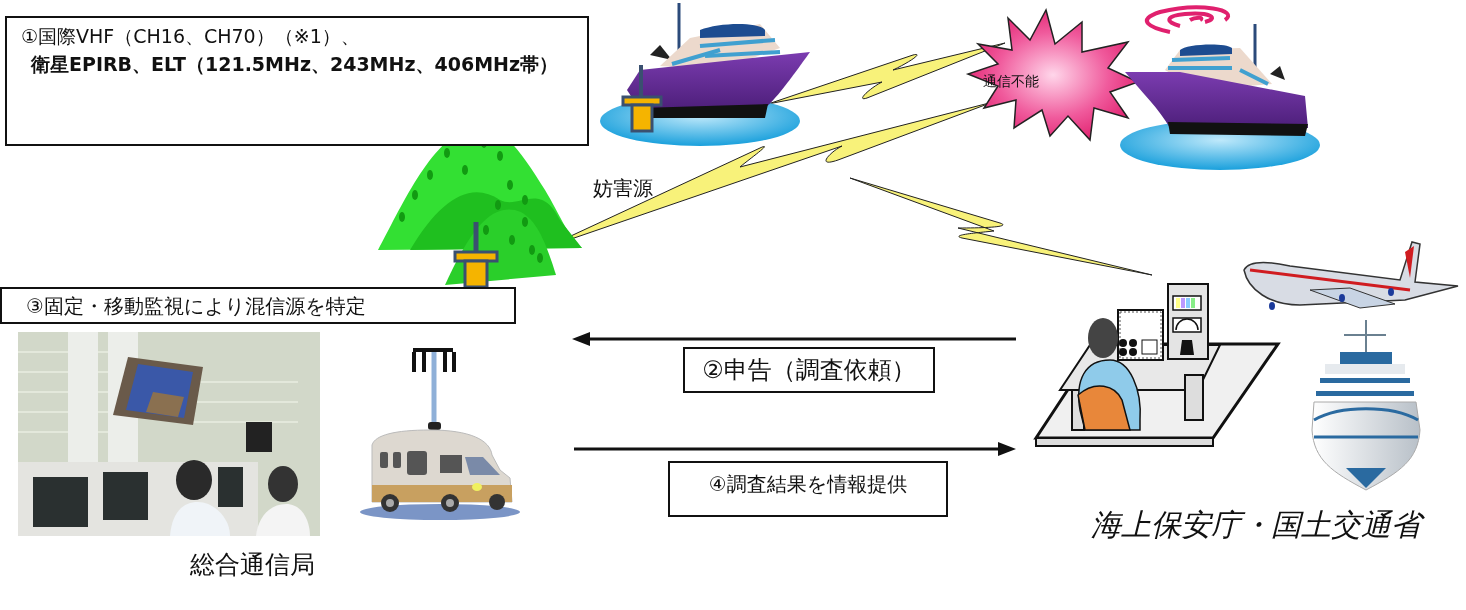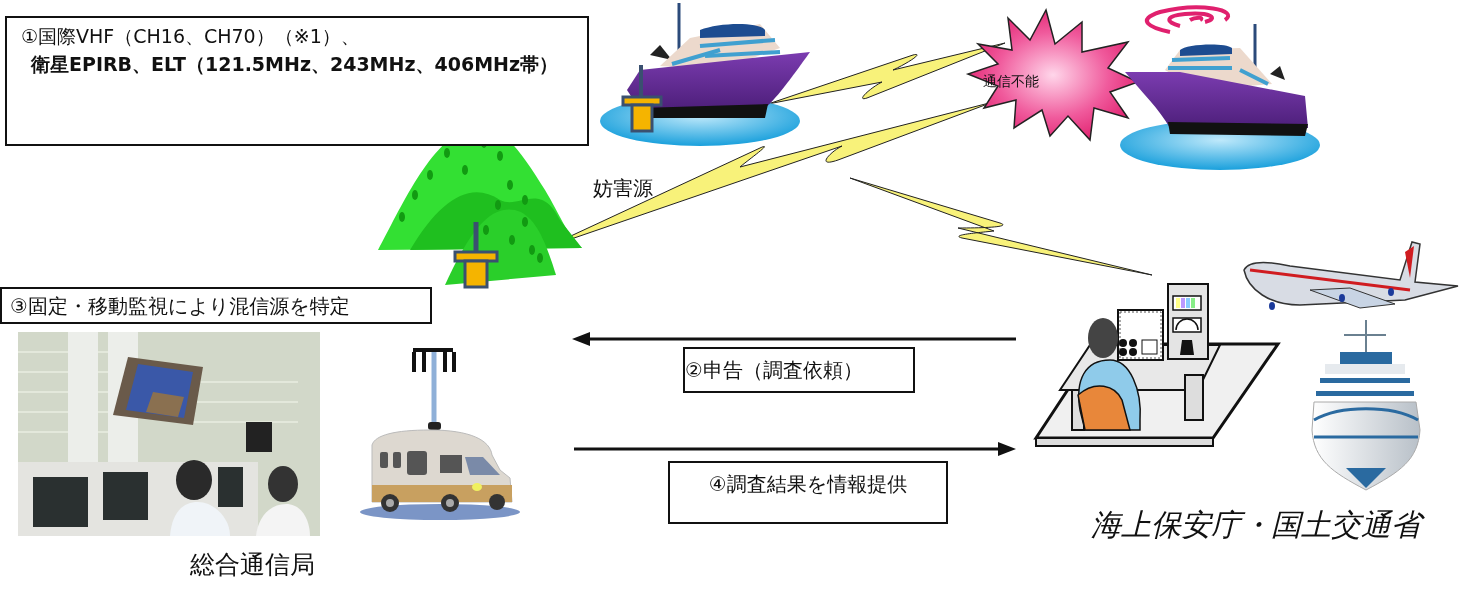"③固定・移動監視により混信源を特定" #note3 { padding: 3px 0 0 8px -> 3px 0 0 24px; width: 432px -> 516px }
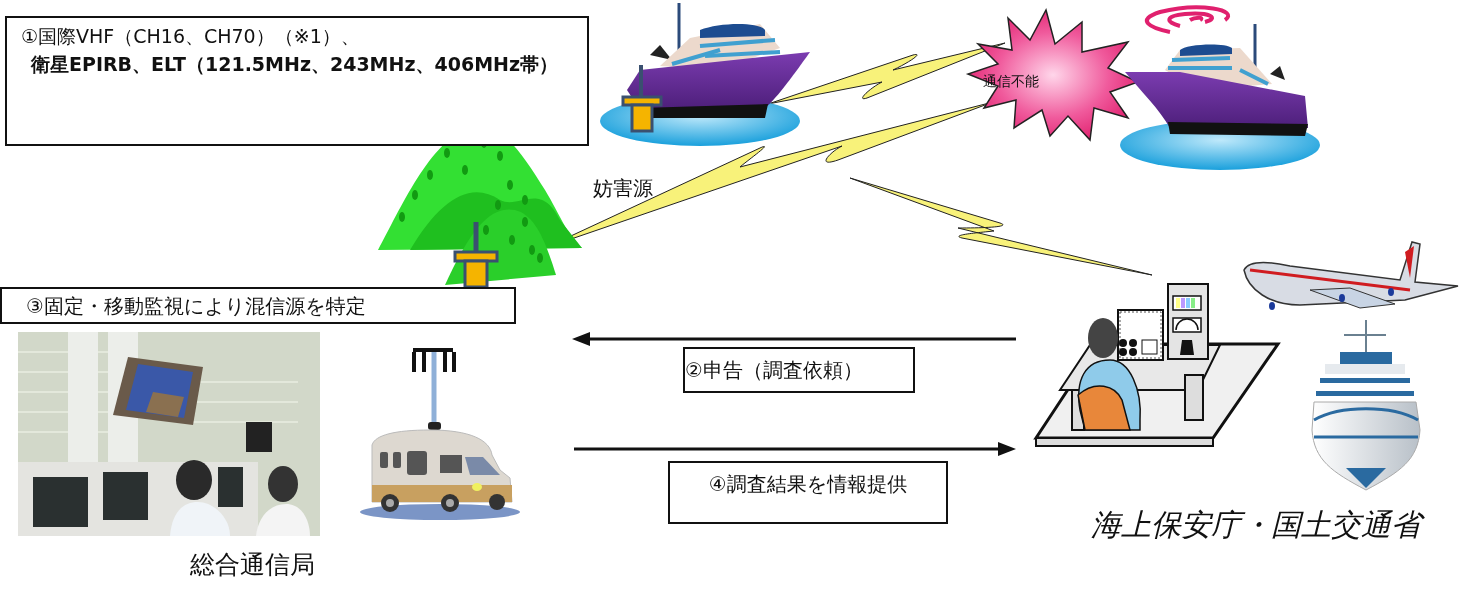"②申告（調査依頼）" #note2 { font-size: 20px -> 24px; text-align: none -> center; width: 232px -> 252px }
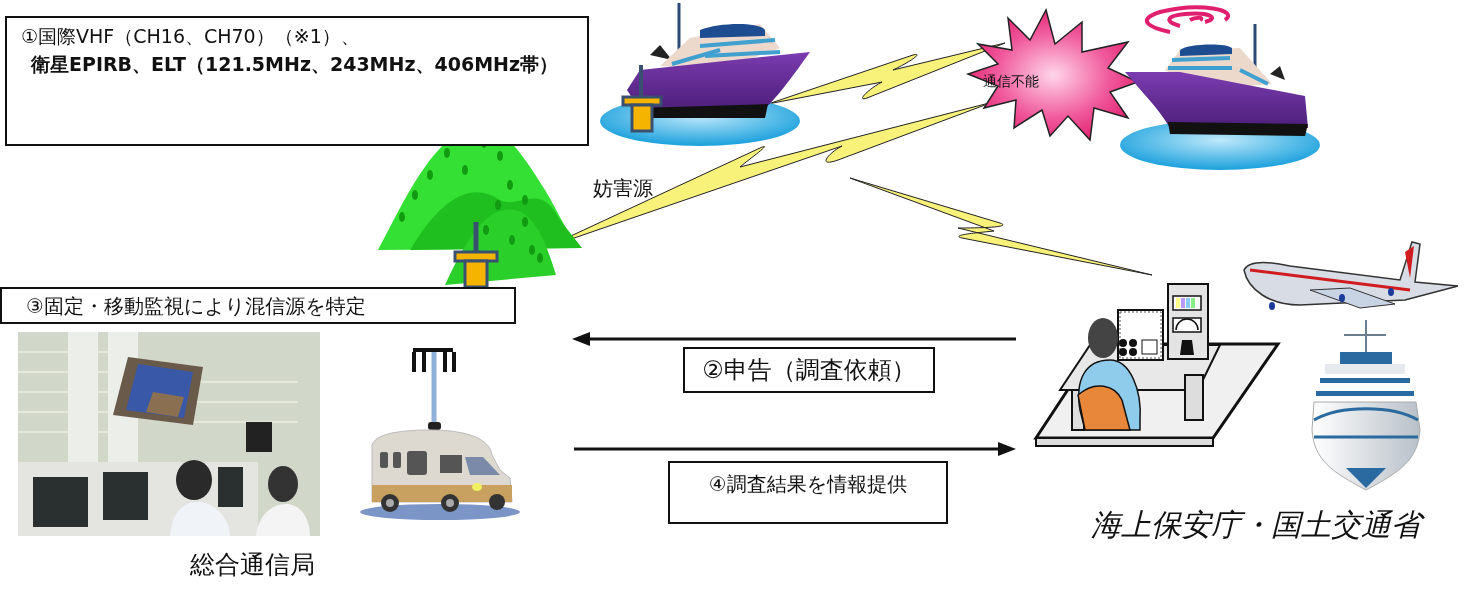"④調査結果を情報提供" #note4 { height: 63px -> 56px }
